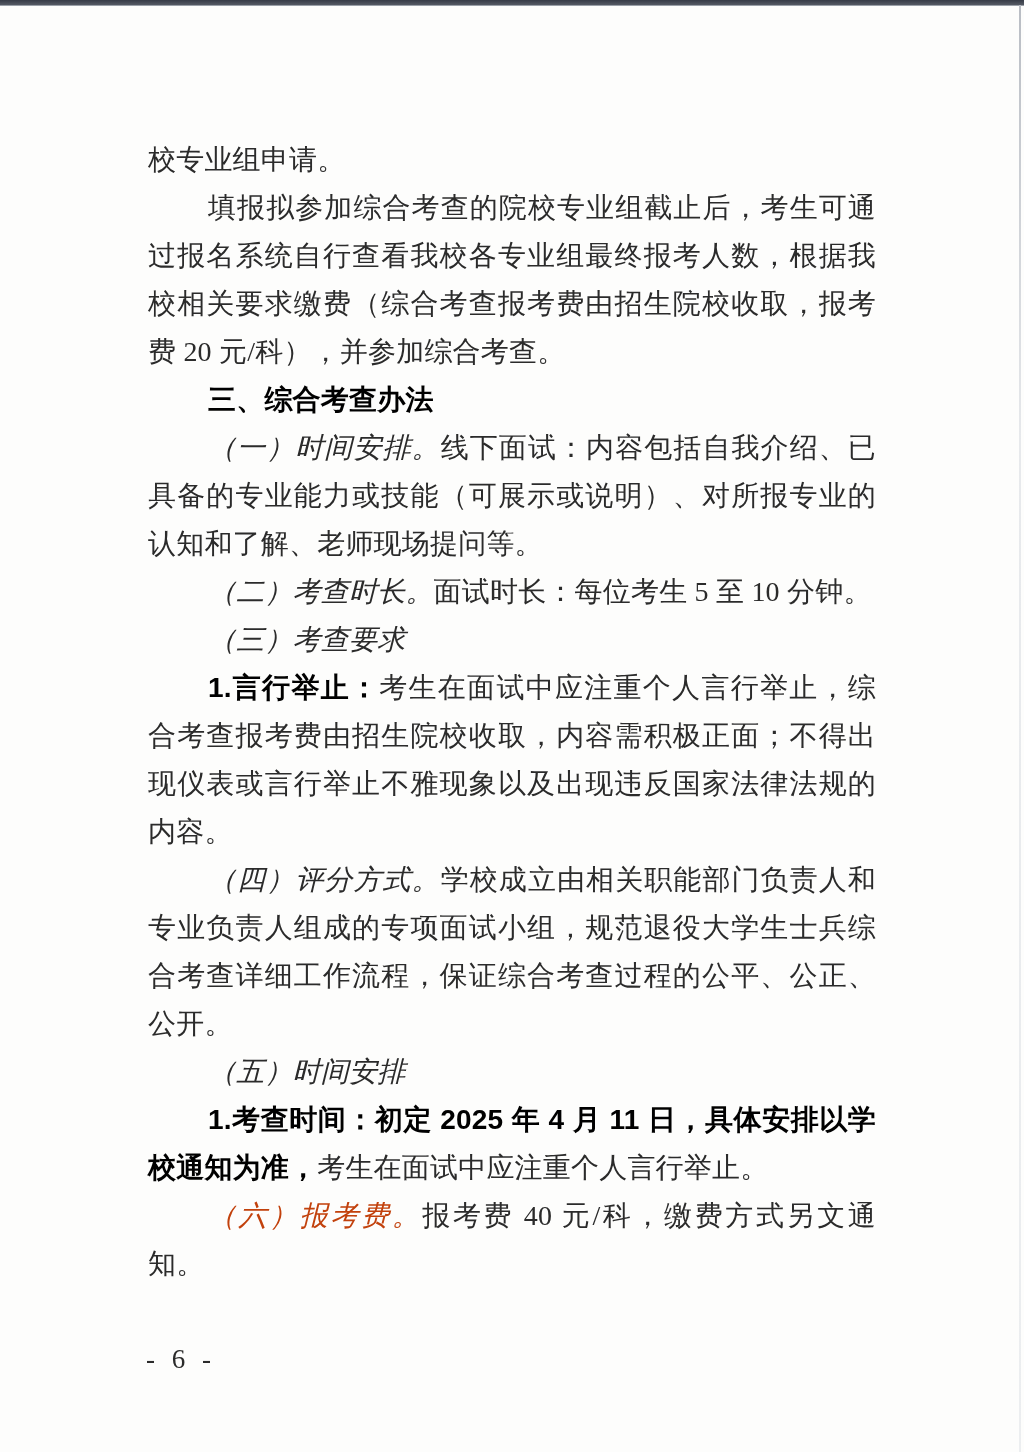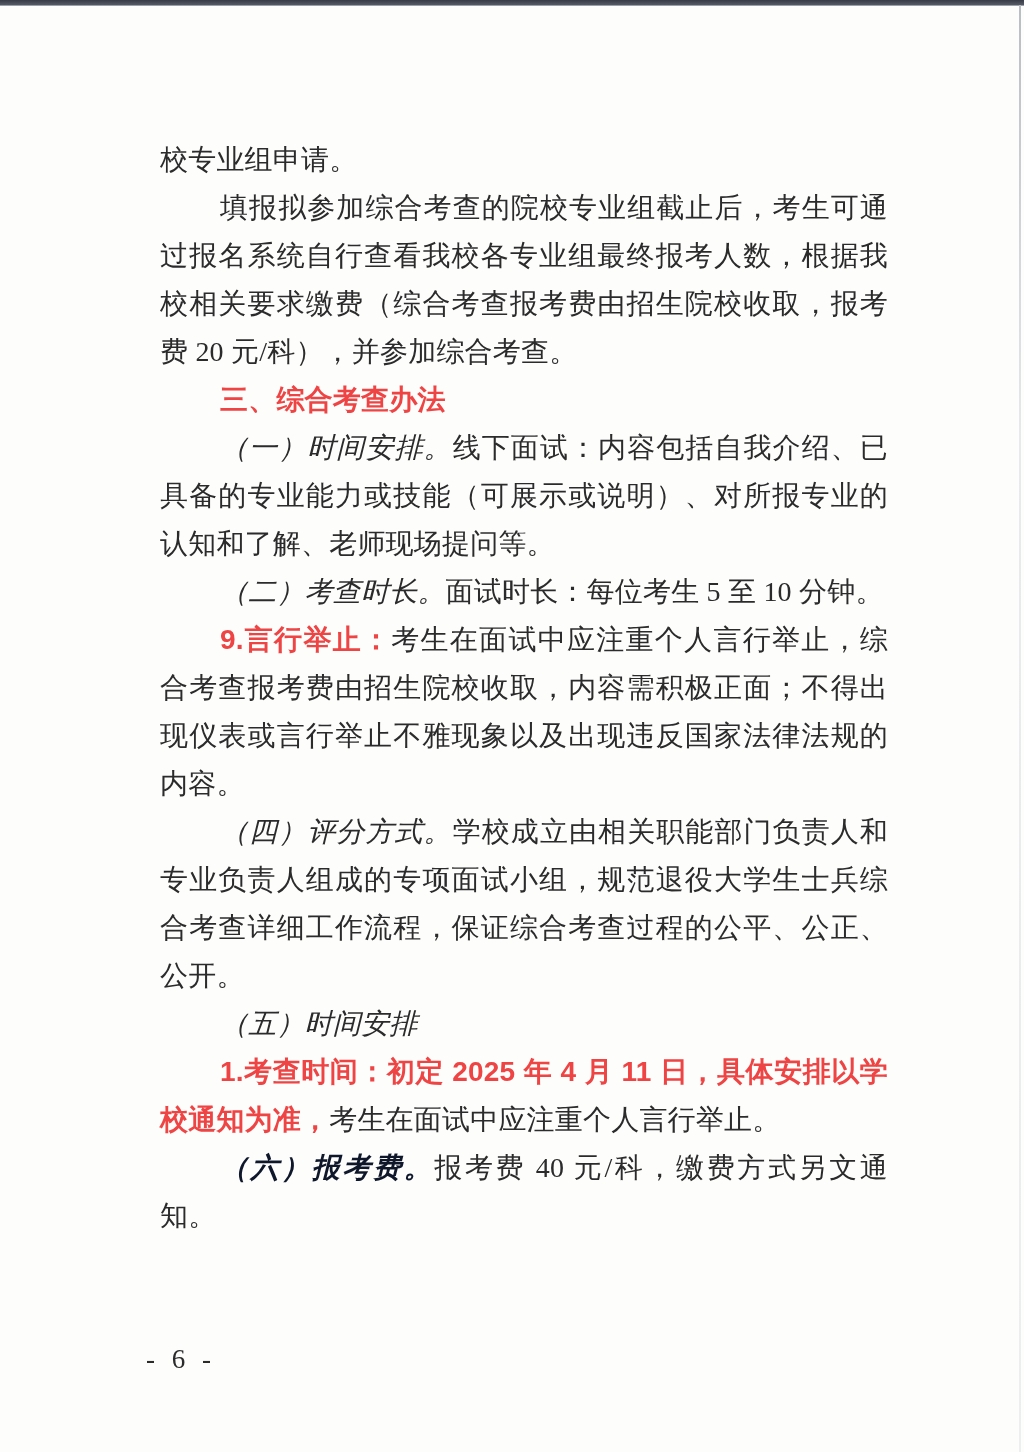"校专业组申请。" .doc-body { left: 160px -> 148px }
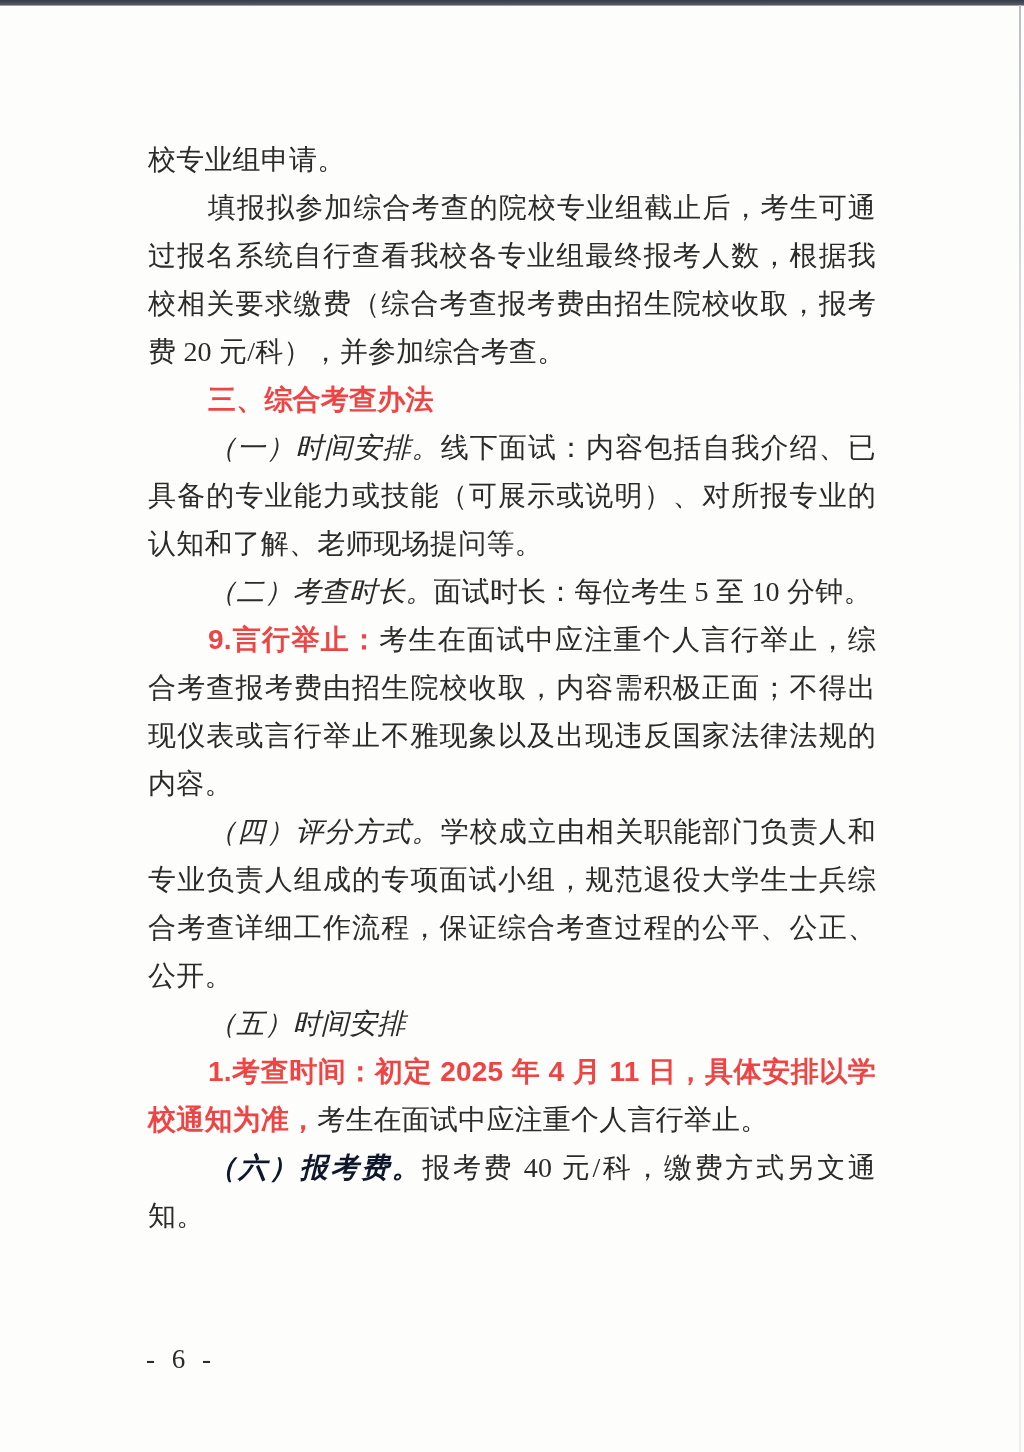"三、综合考查办法" .hei { color: #ef4444 -> #000000 }
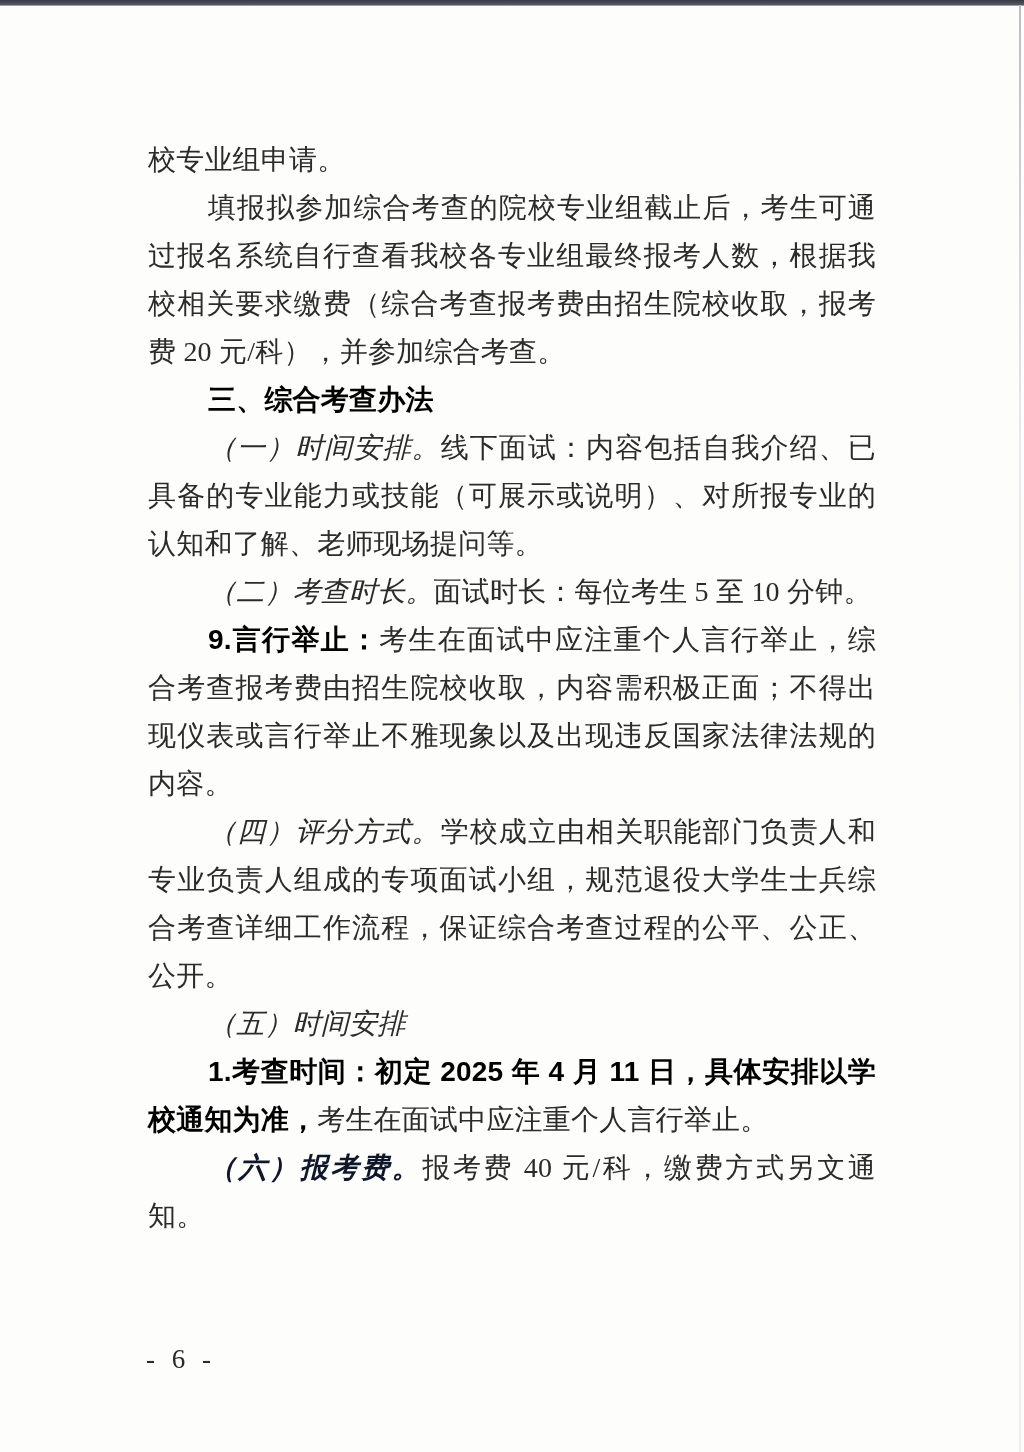"（三）考查要求" div.para { html: none -> <div><span>（三）考查要求</span></div> }
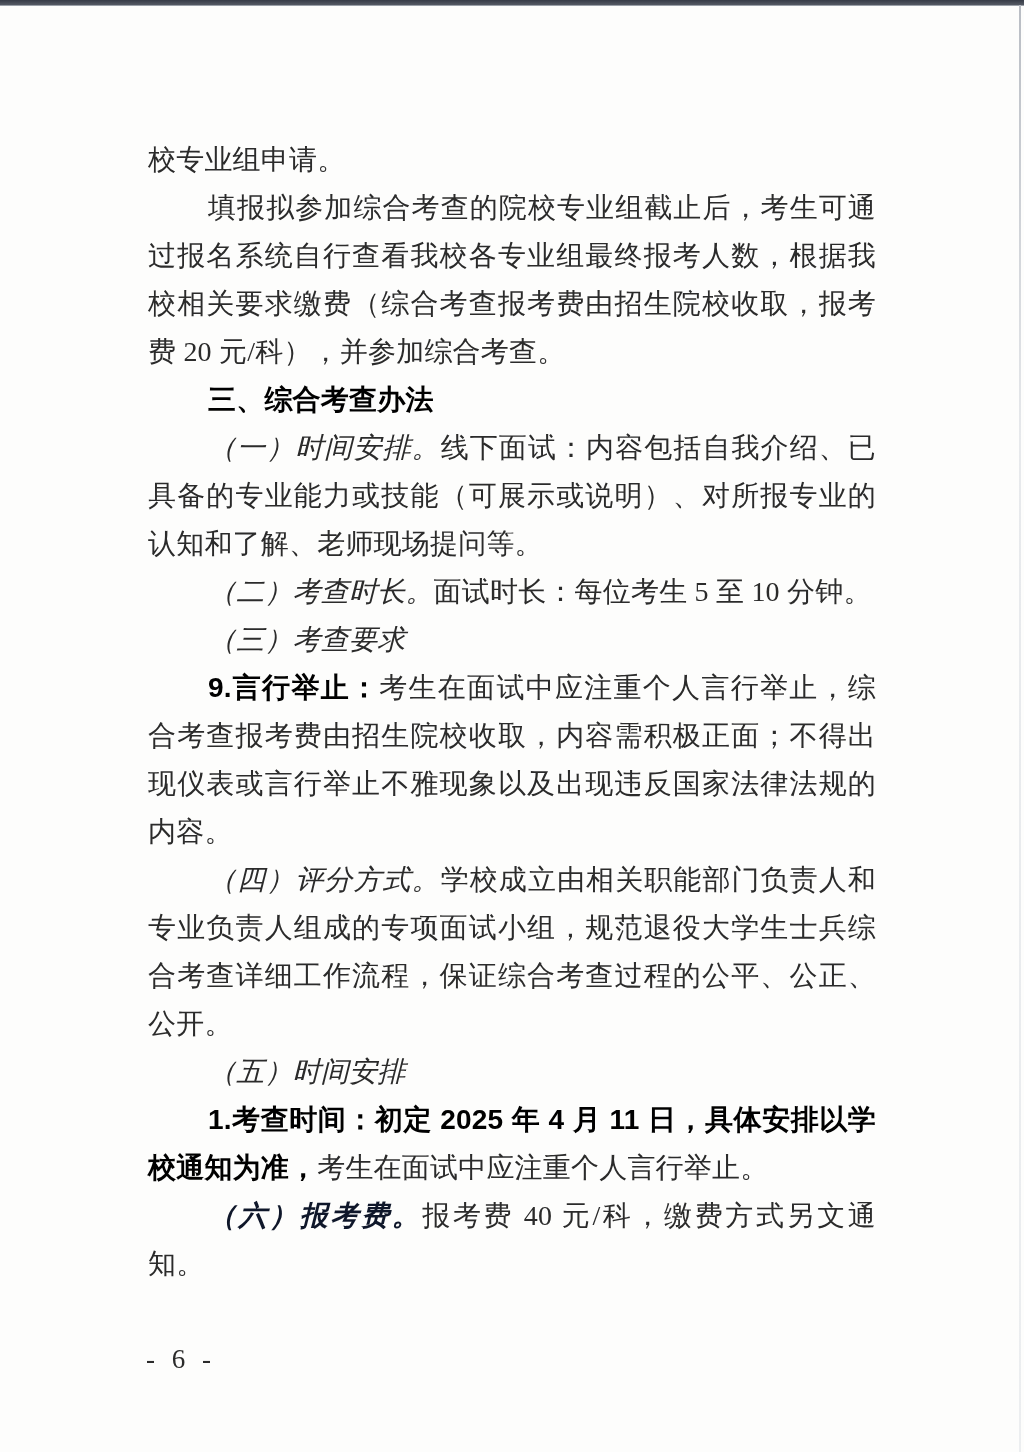"9.言行举止：" span.hei { text: 9 -> 1 }
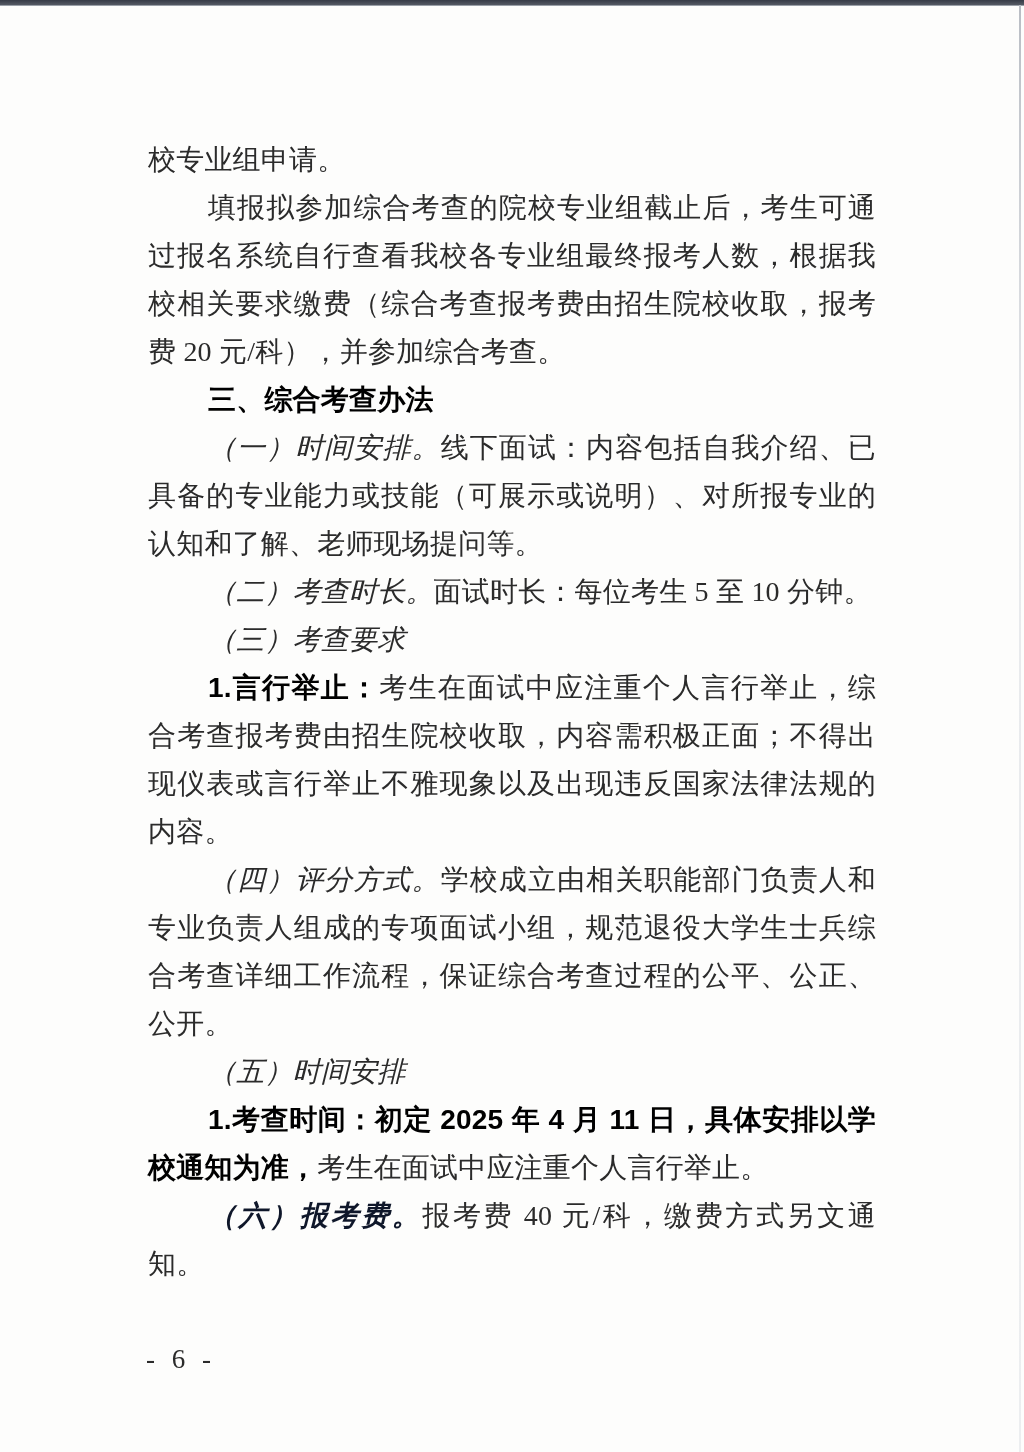"（六）报考费。" .bold { color: #0f172a -> #c2410c; font-weight: bold -> normal }
